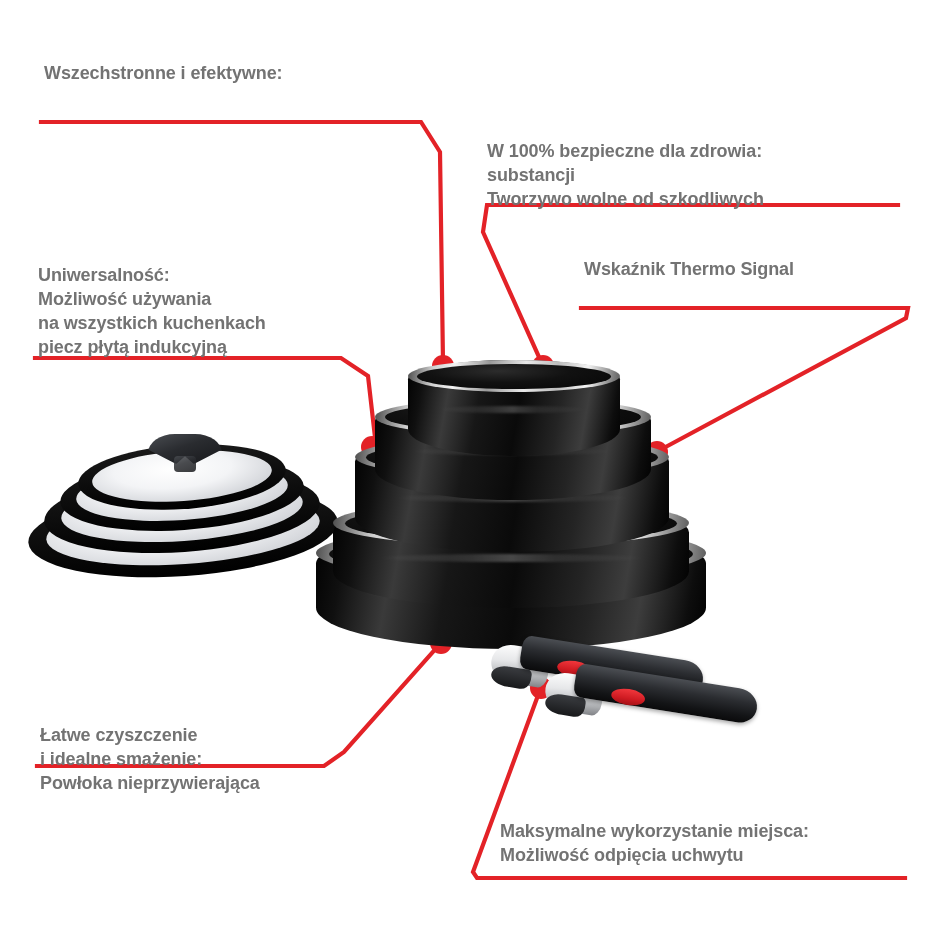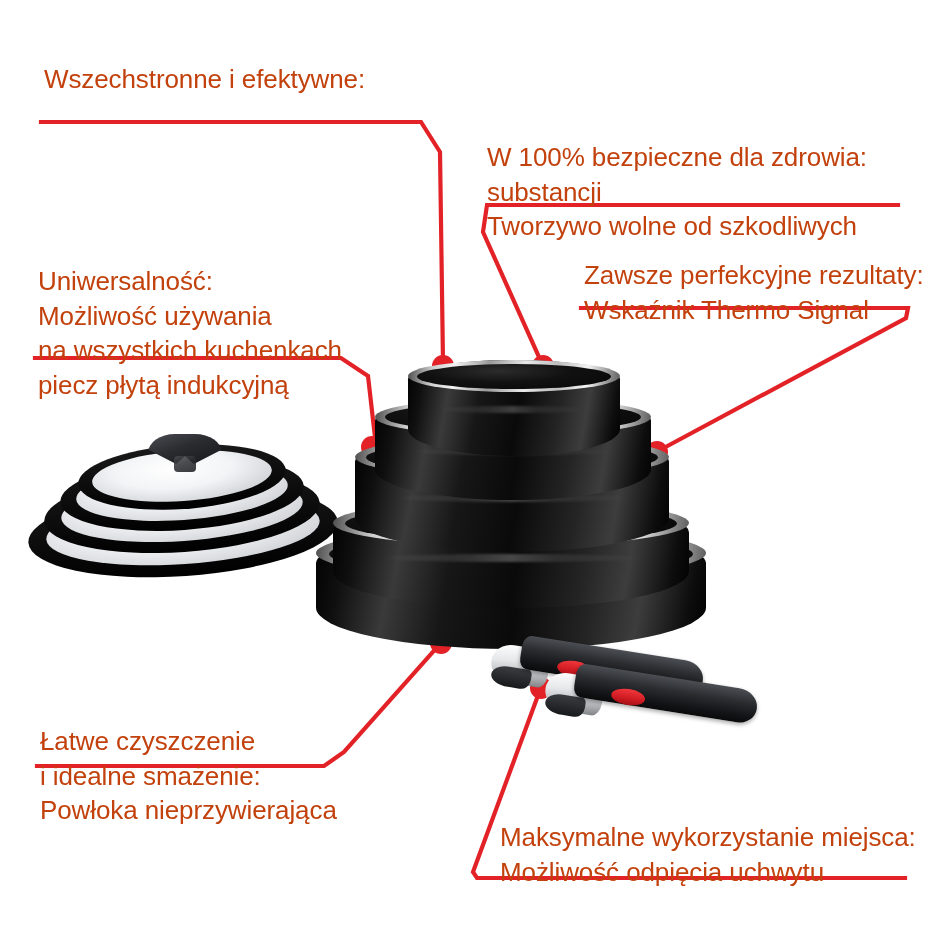"Wszechstronne i efektywne:" .callout { color: #c2410c -> #737373; font-size: 26px -> 18px; font-weight: normal -> bold }
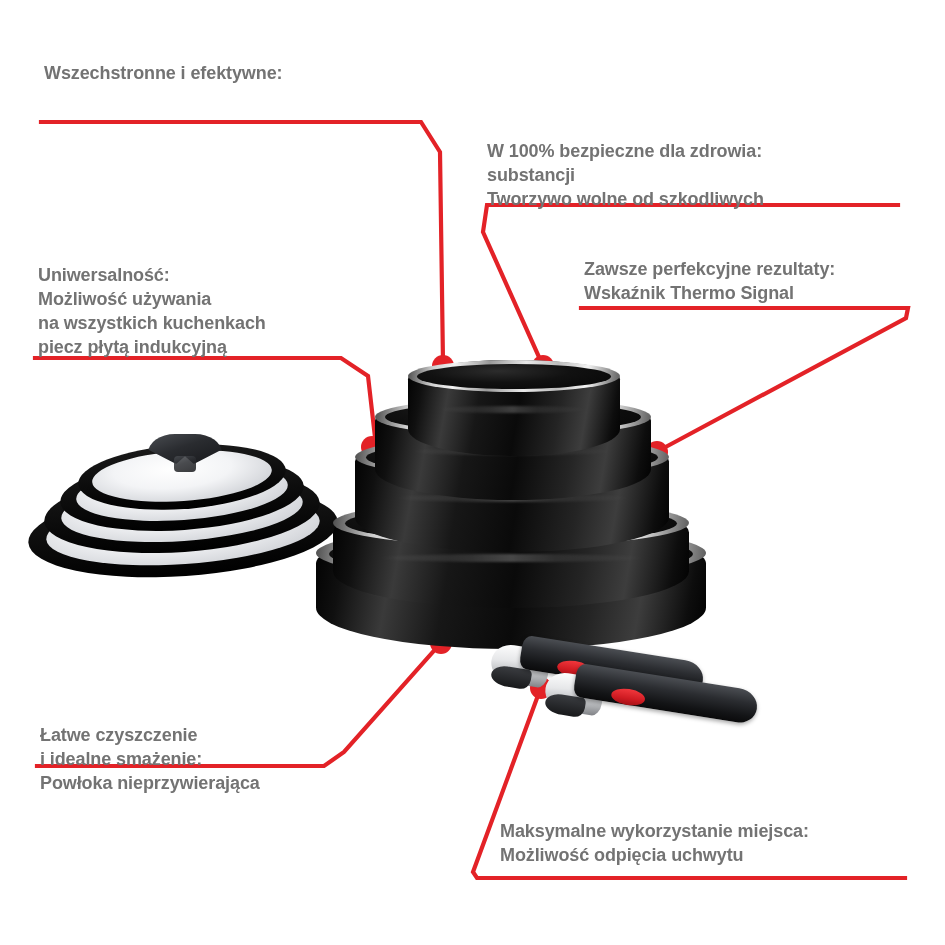"Zawsze perfekcyjne rezultaty:" span.ln { html: <span>Zawsze perfekcyjne rezultaty:</span> -> none }
